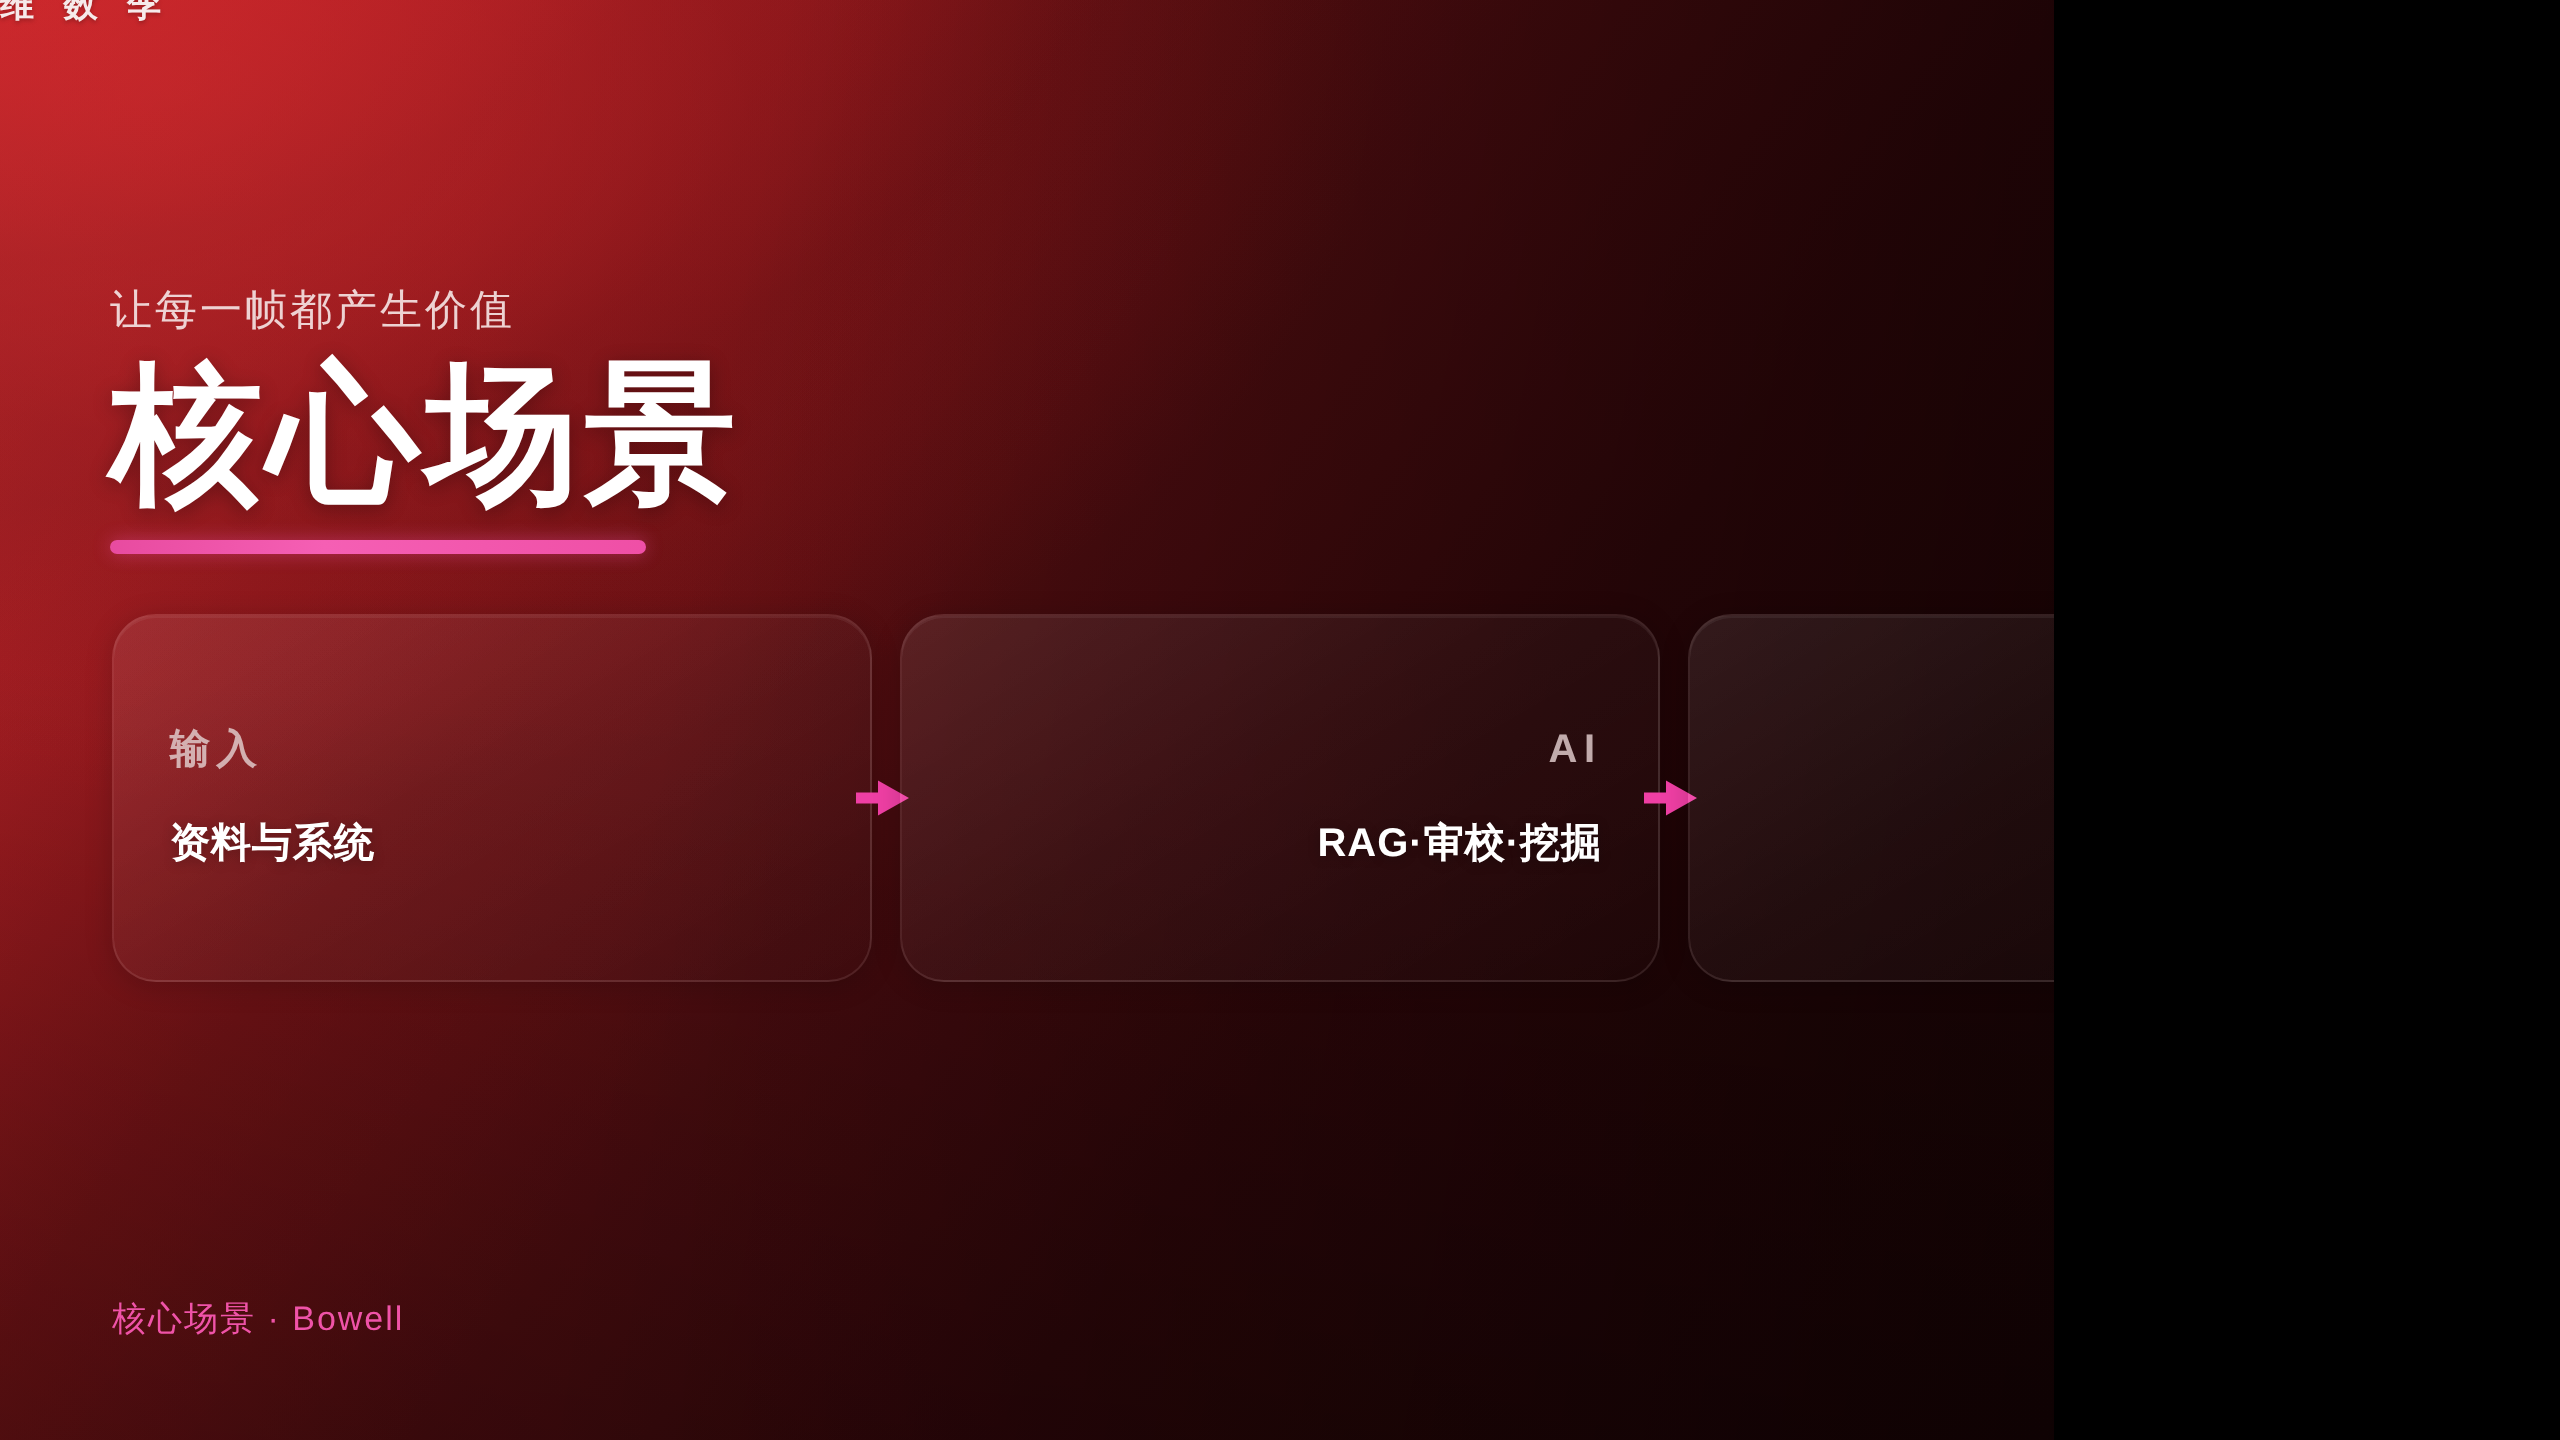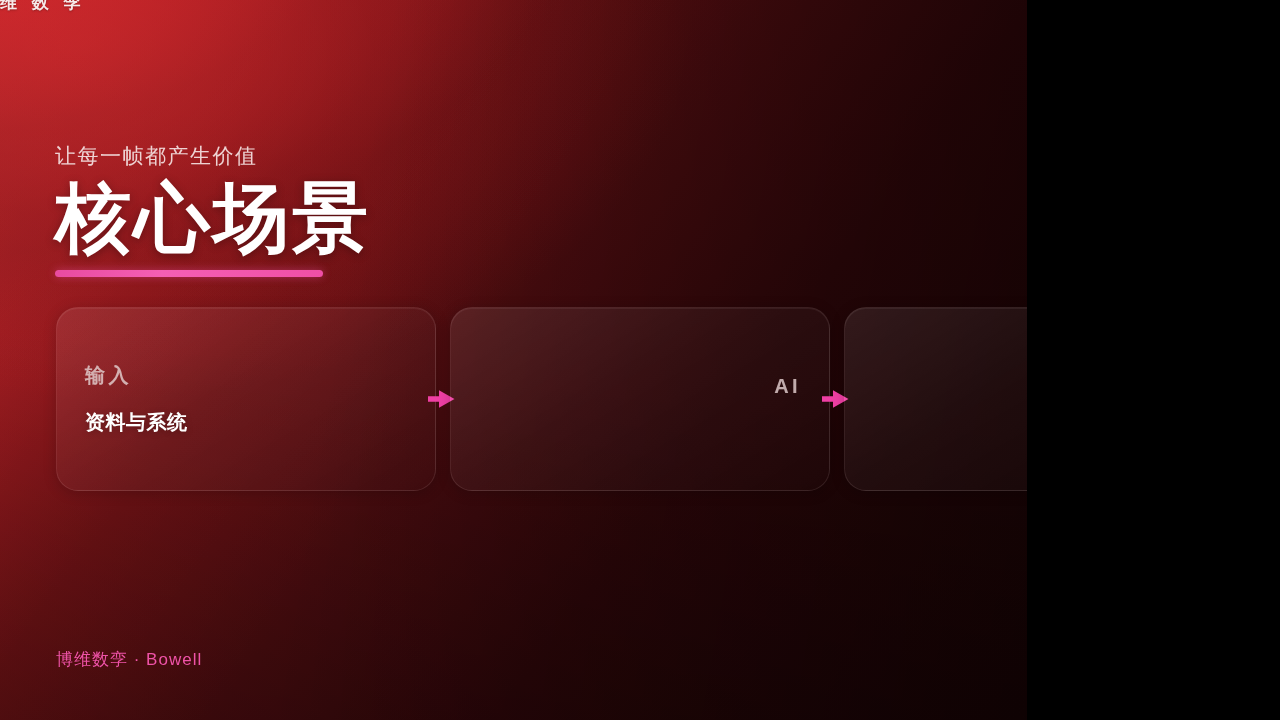"RAG·审校·挖掘" div.card-title { html: none -> <div>RAG·审校·挖掘</div> }
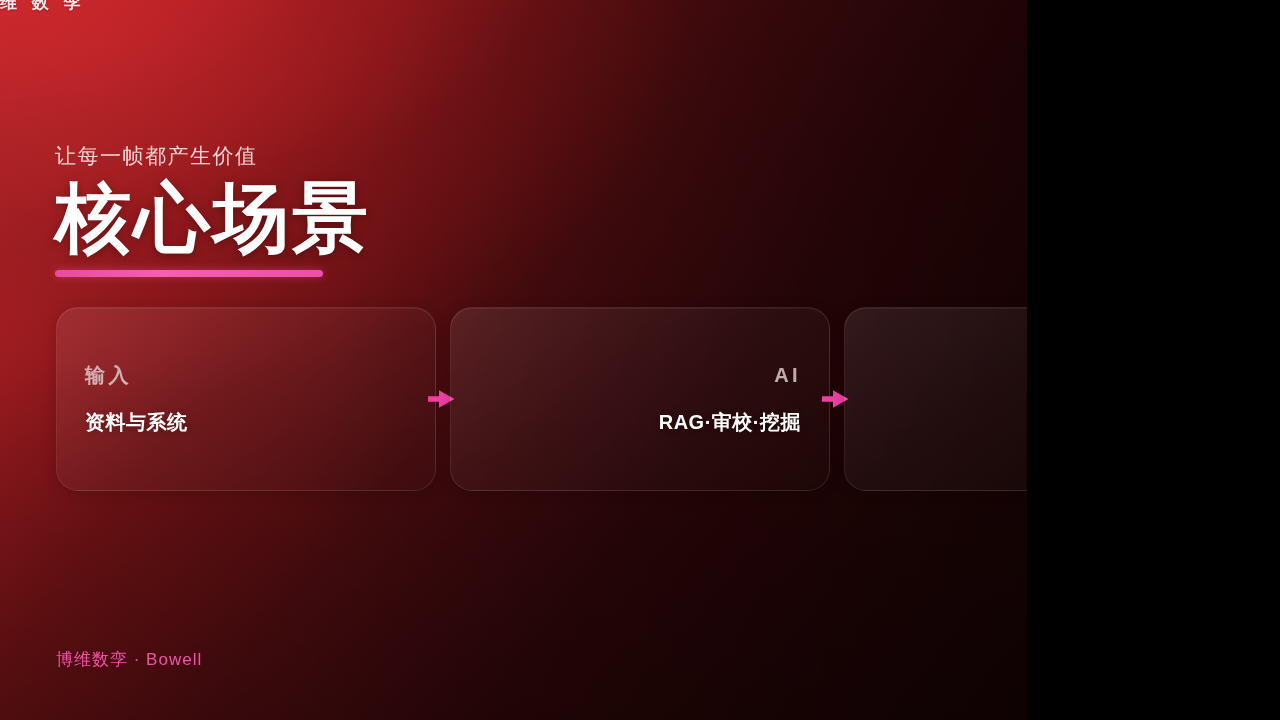"博维数孪 · Bowell" div { text: 博维数孪 -> 核心场景 }
